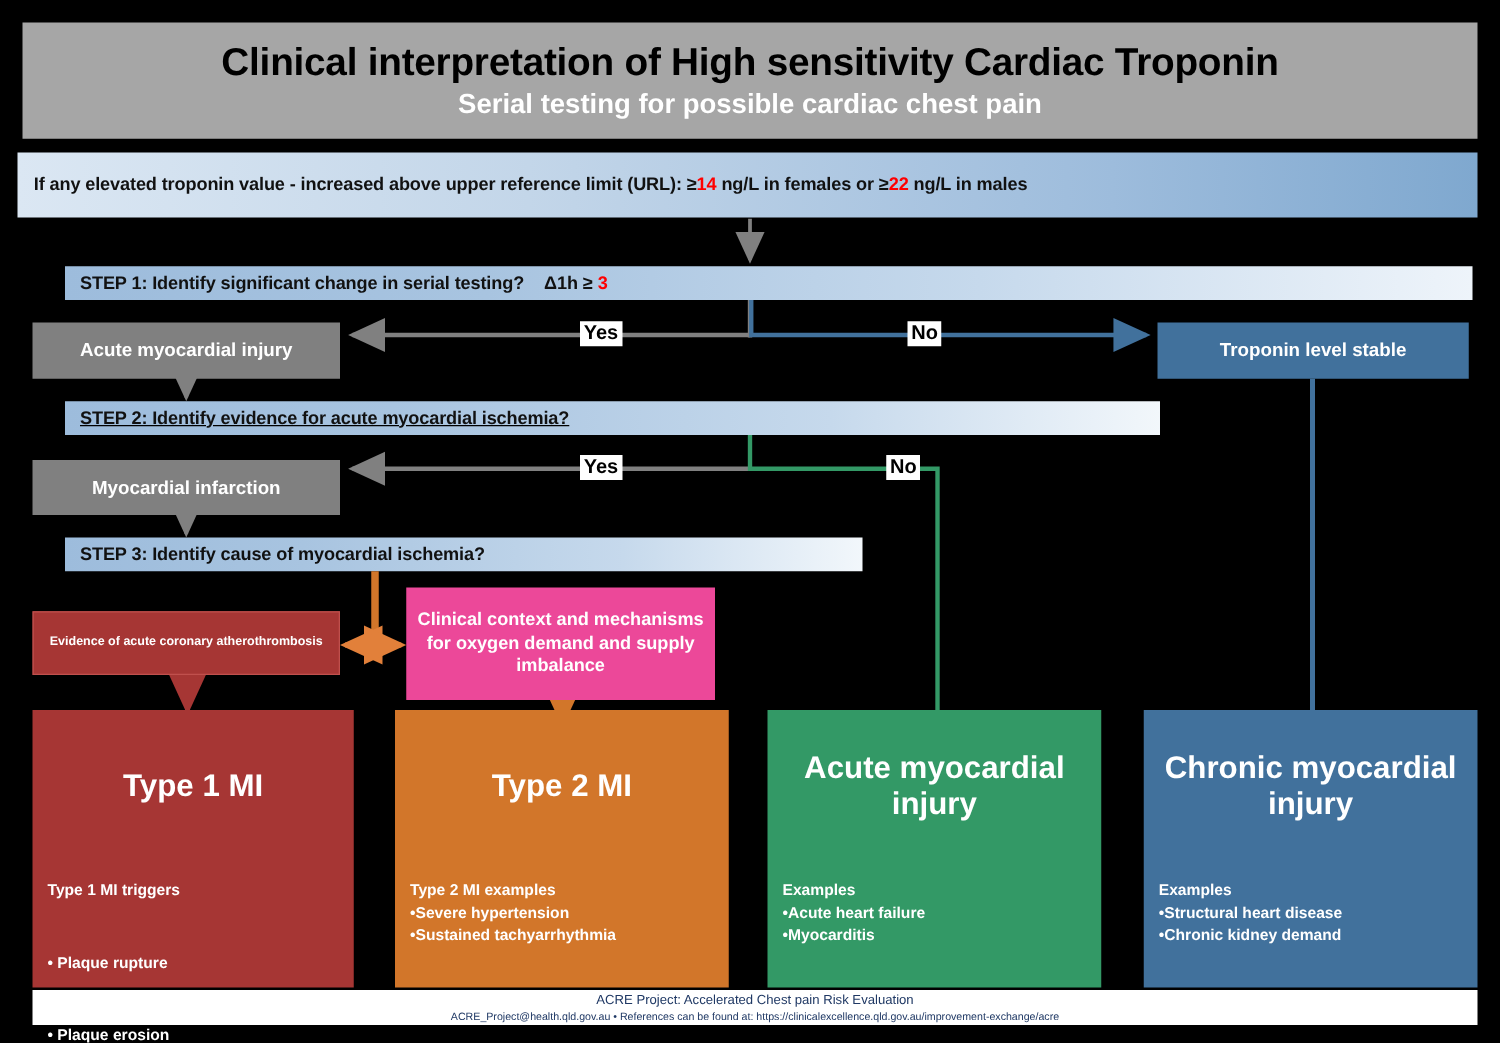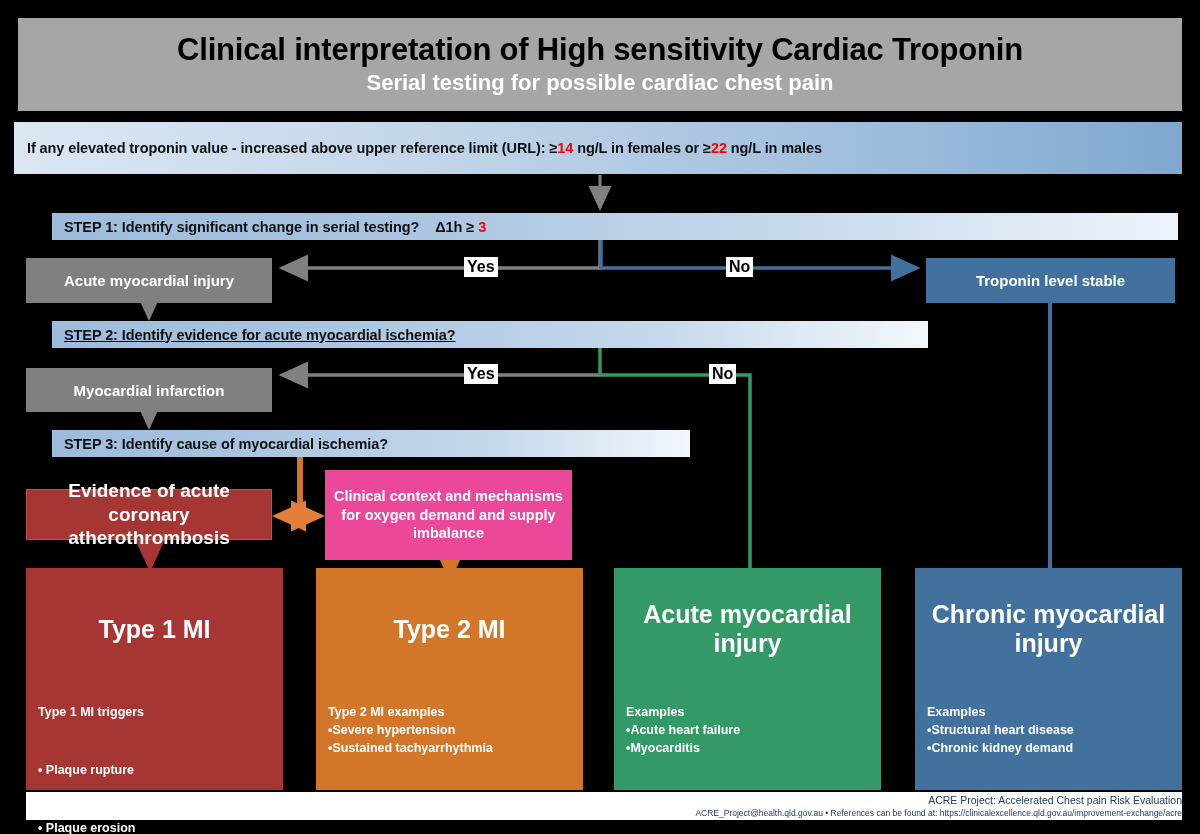"Evidence of acute coronary" #evidence-box span { font-size: 19px -> 10px }
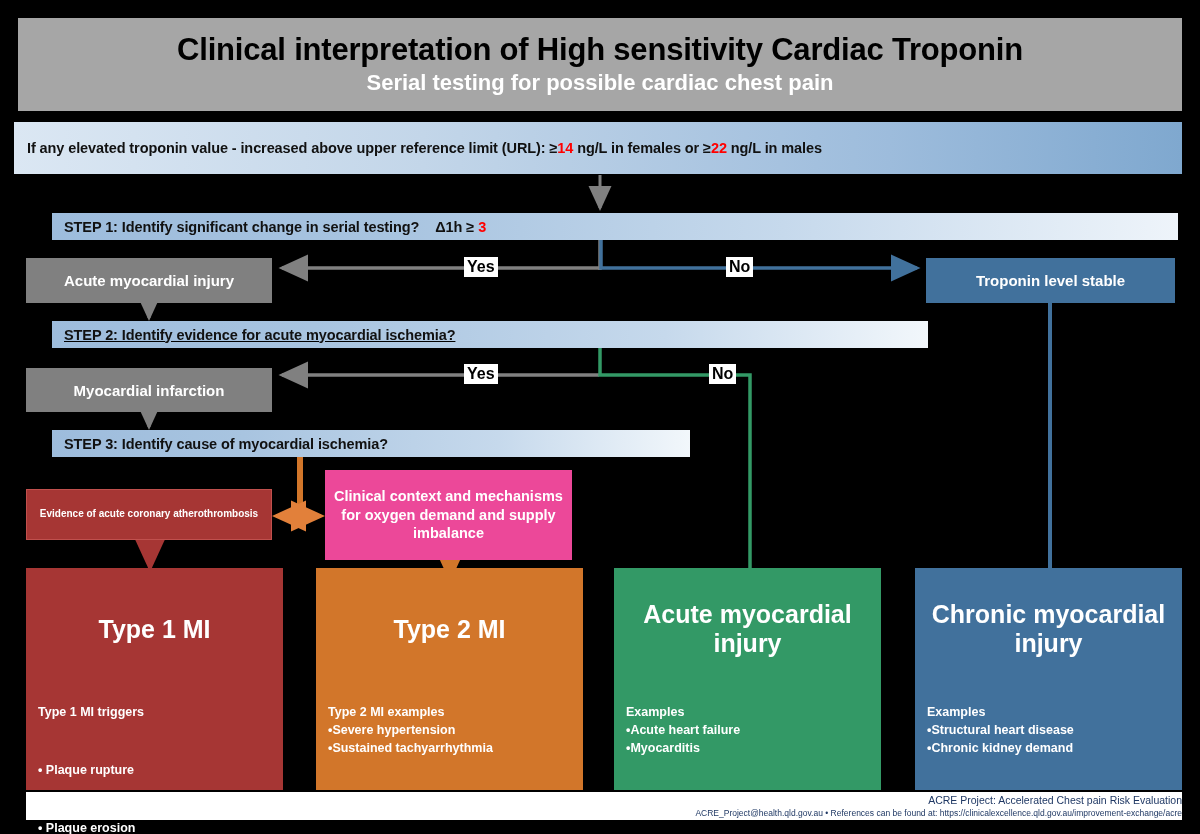"ACRE Project: Accelerated Chest pain" .footer { align-items: flex-end -> center }
